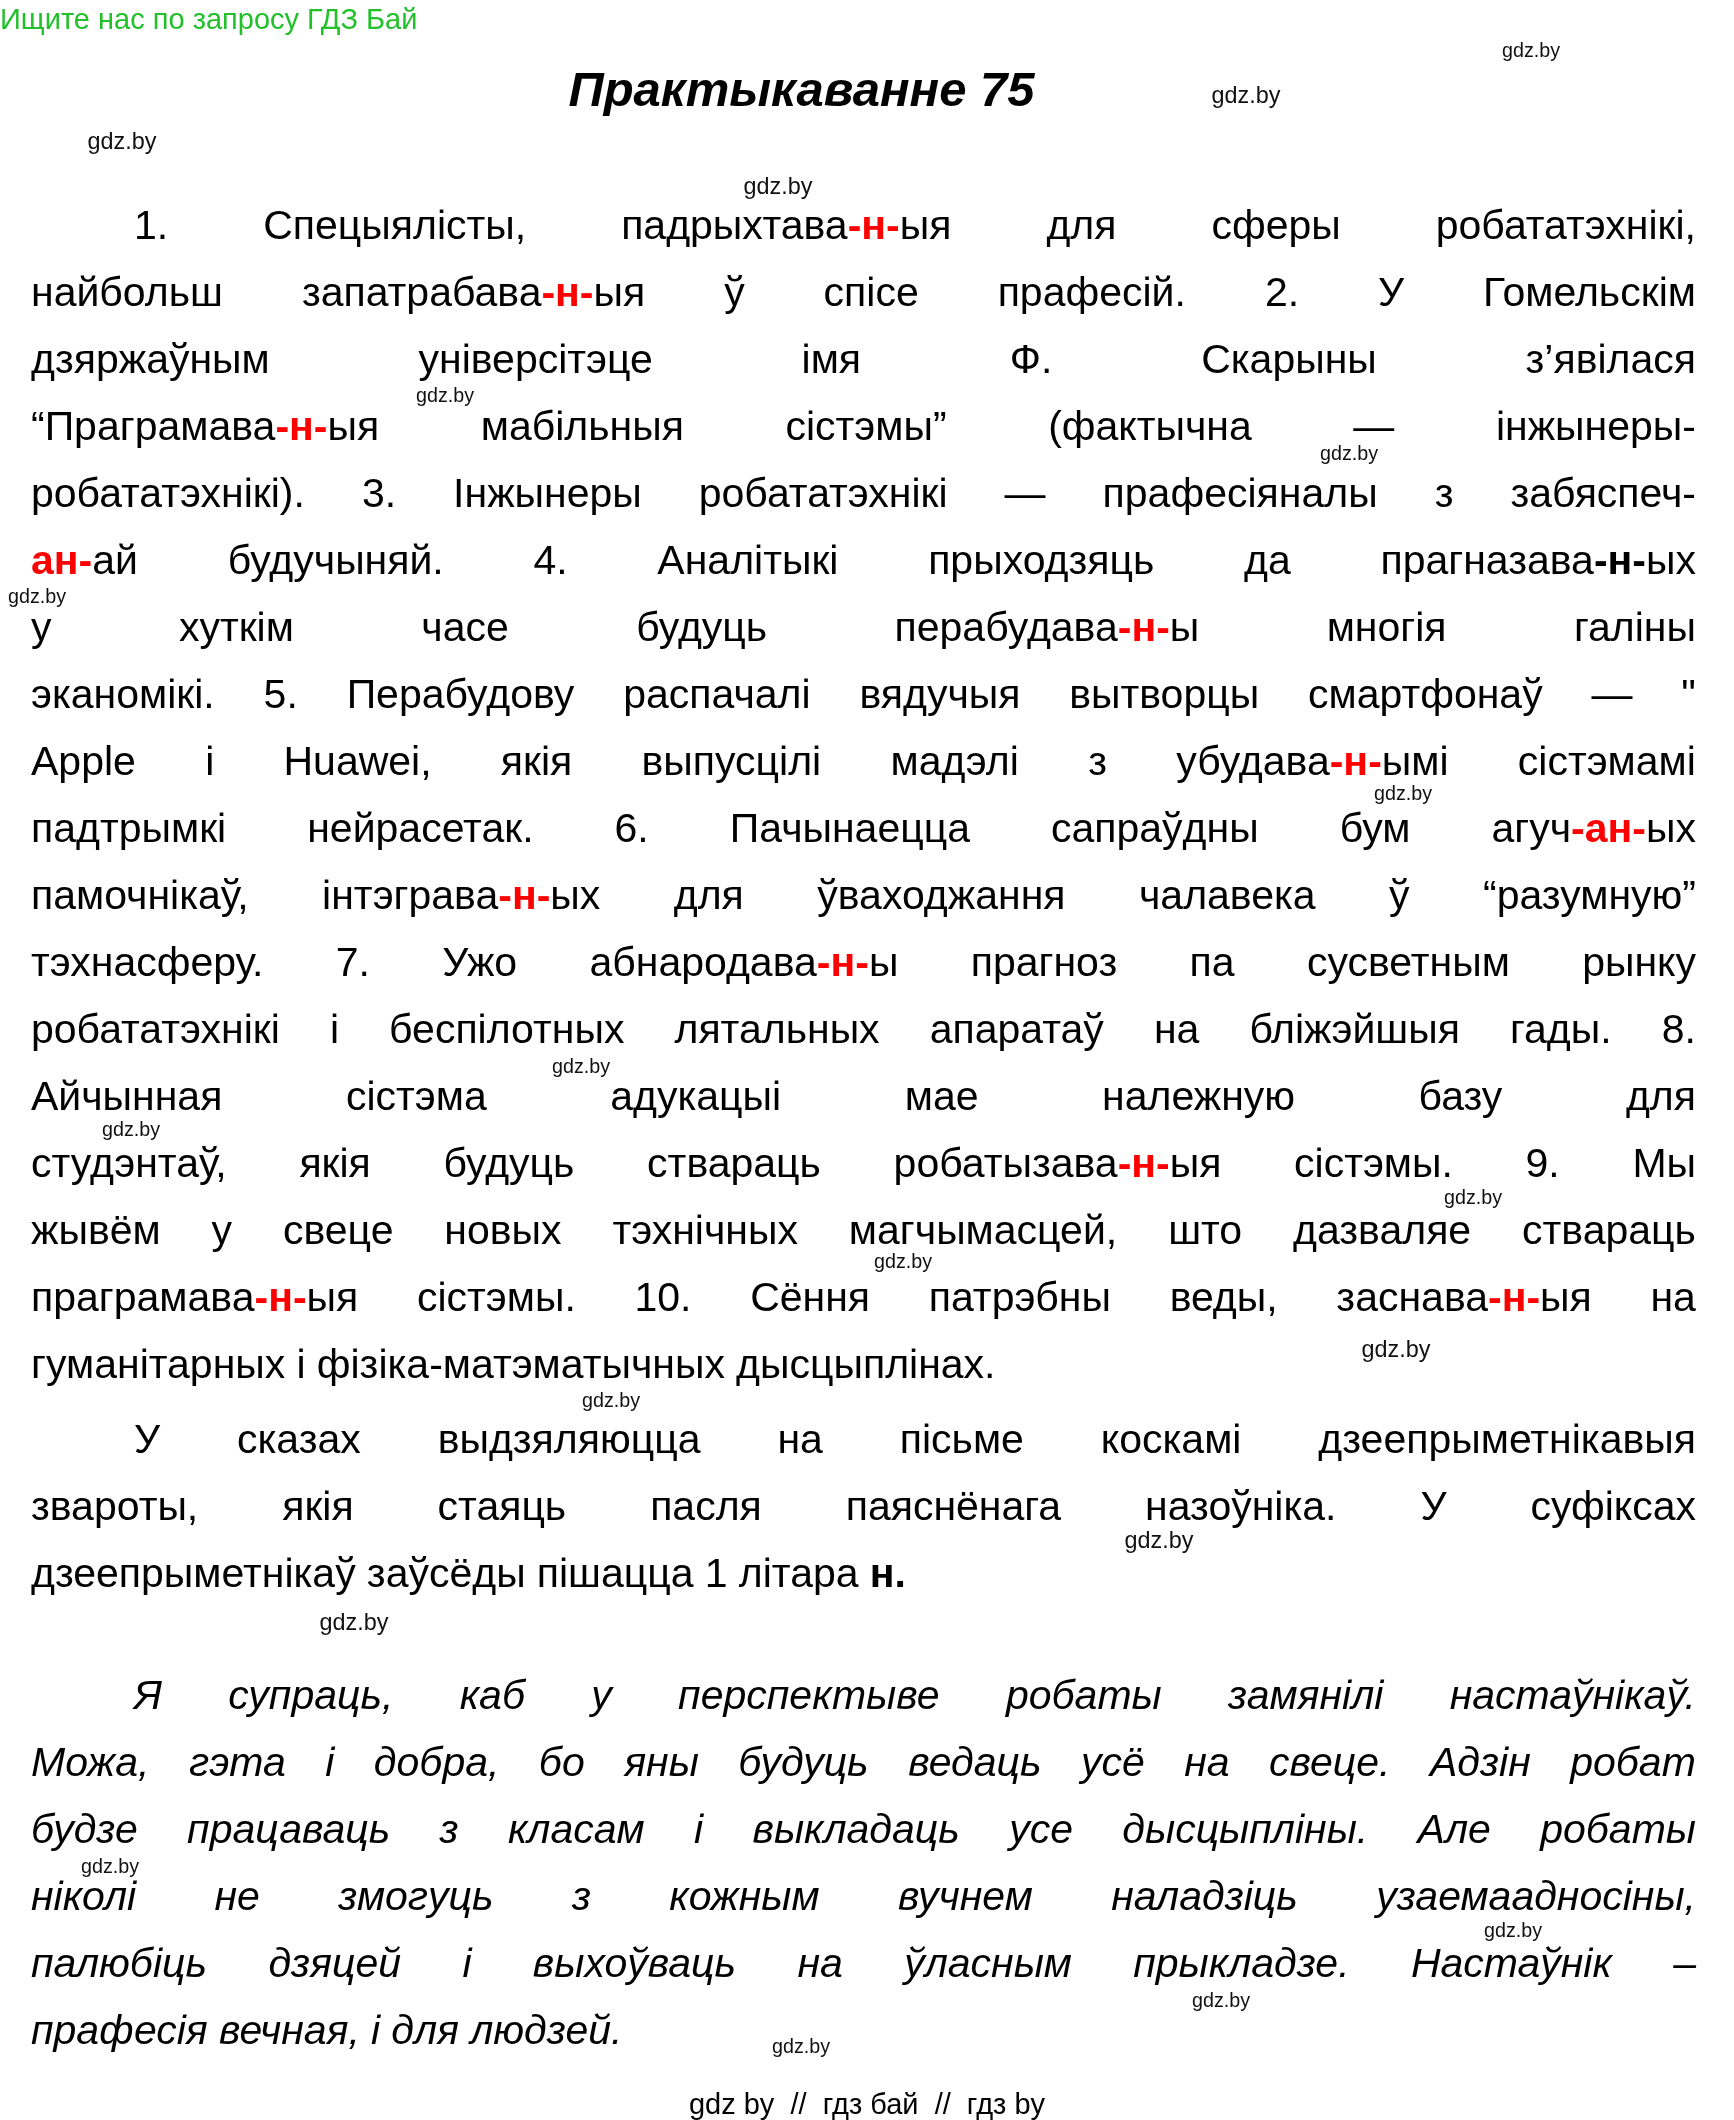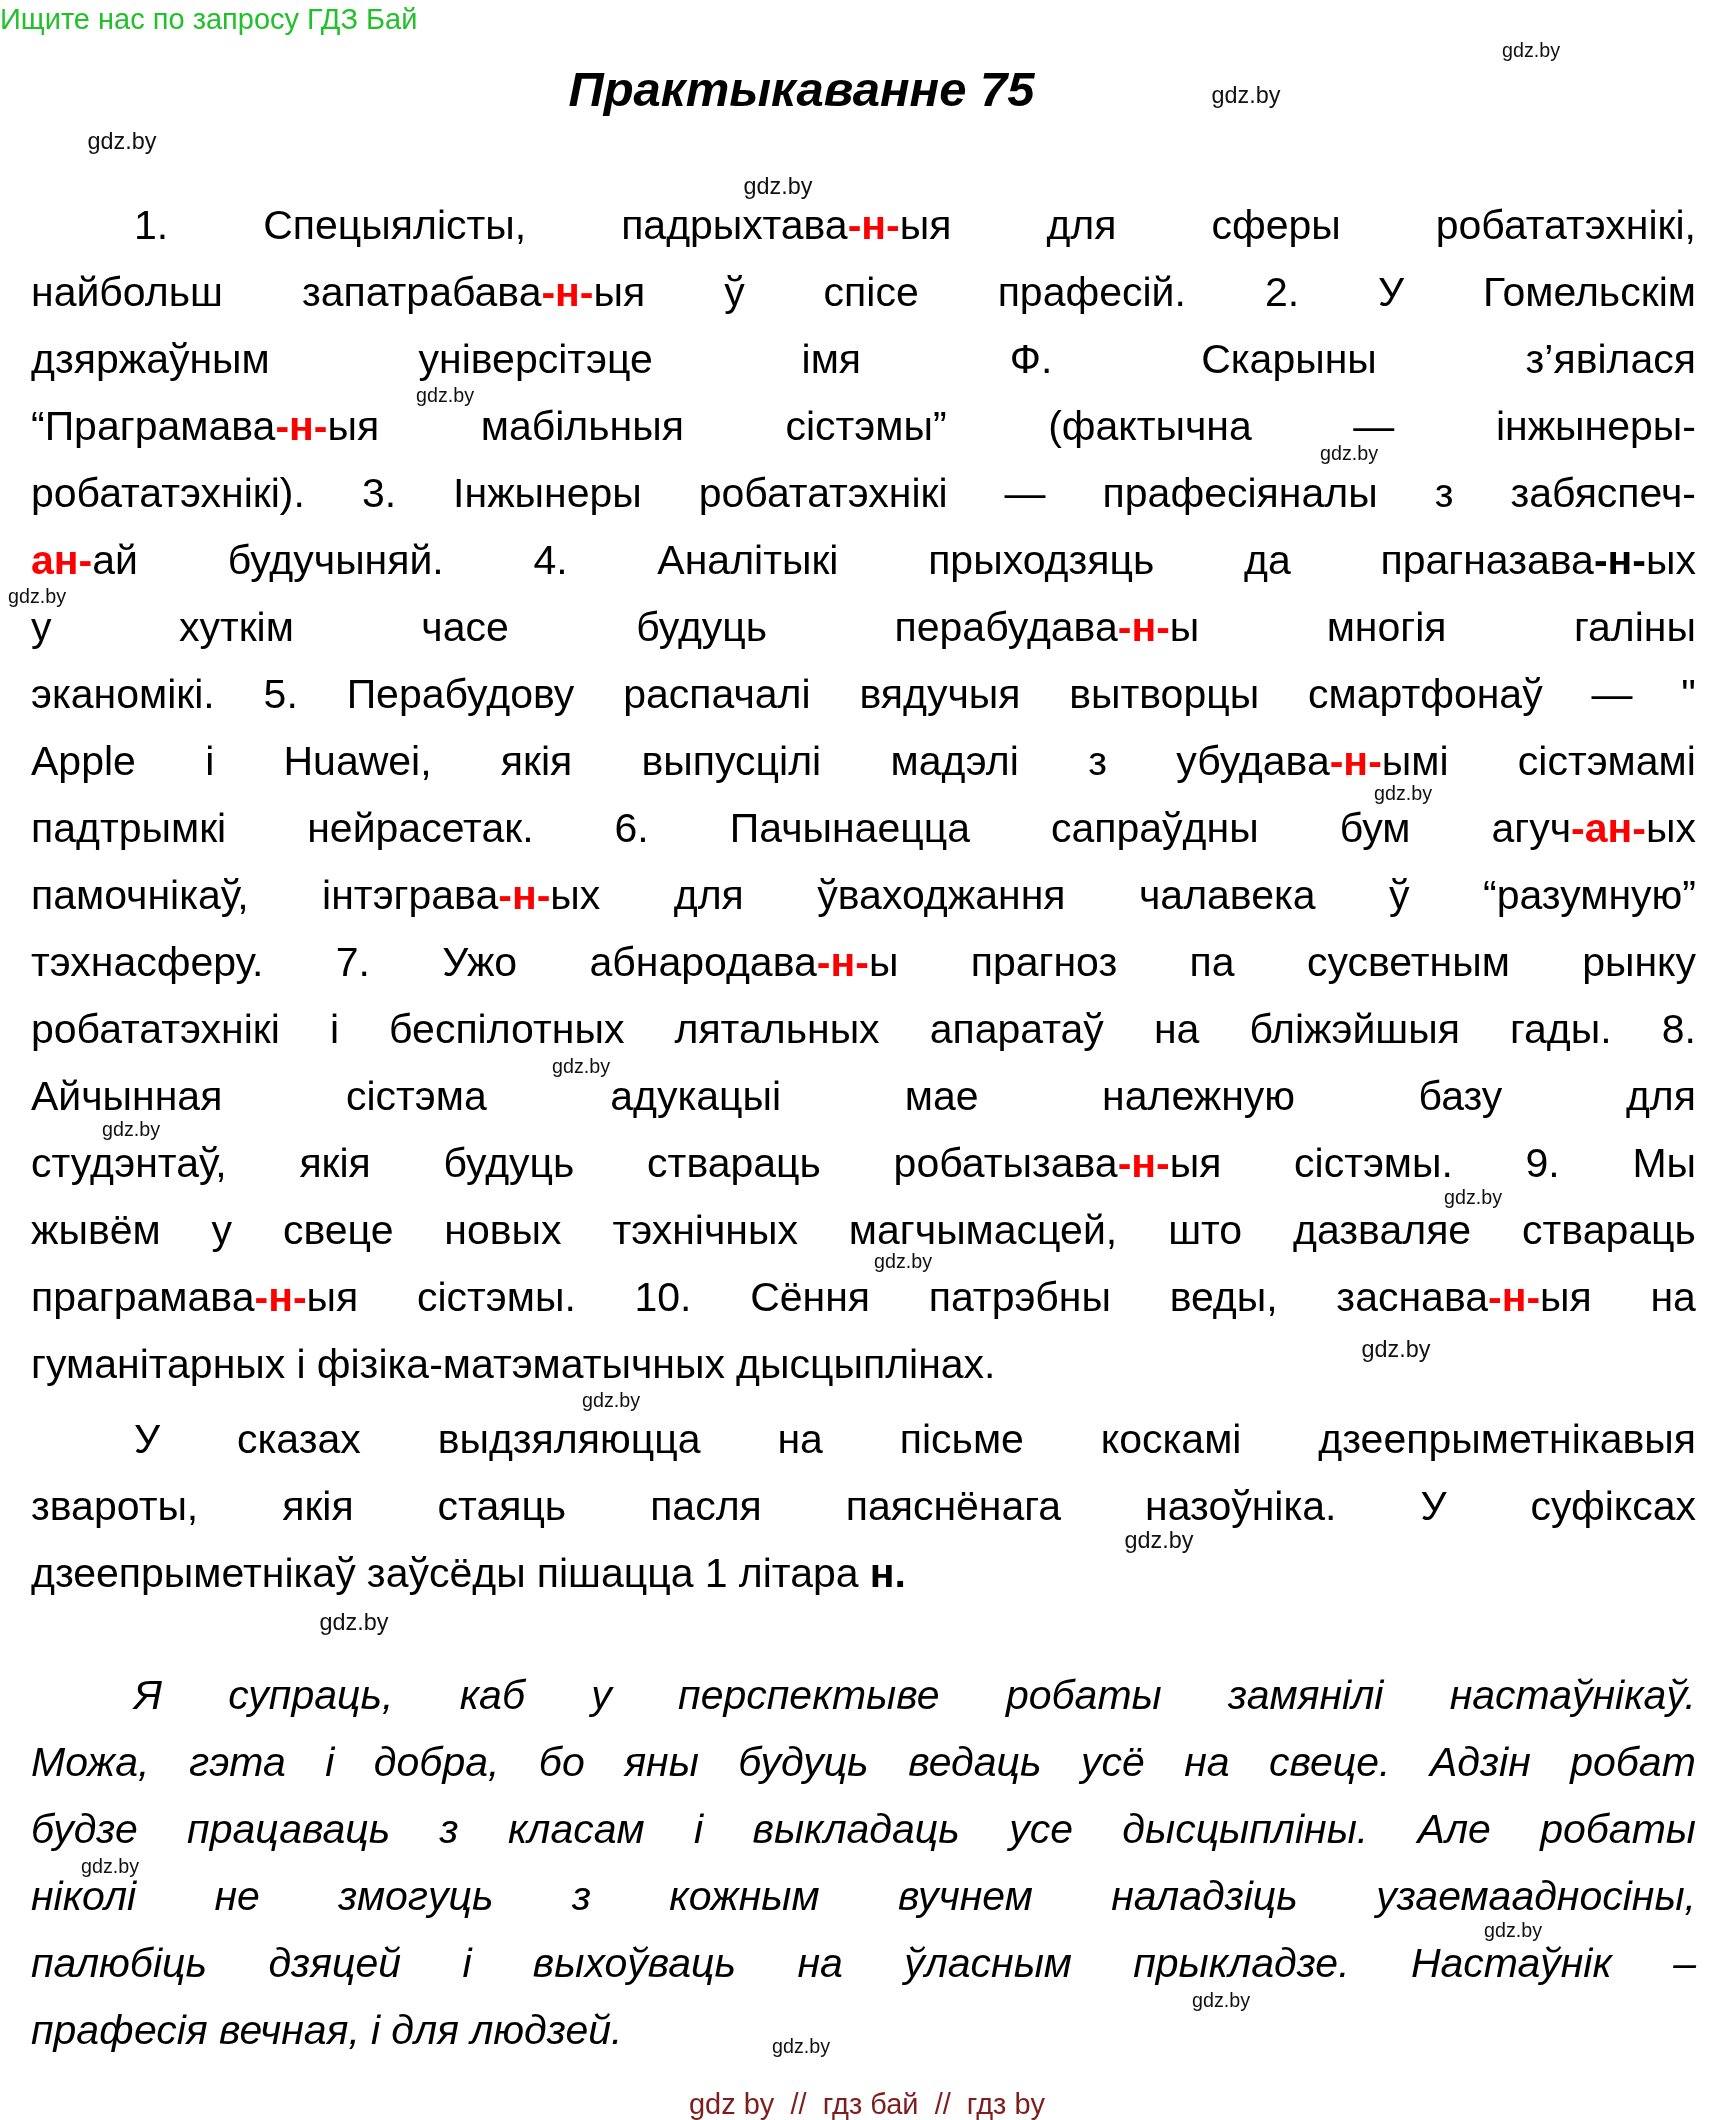"gdz by // гдз бай" .footer { color: #7f1d1d -> #000000 }
